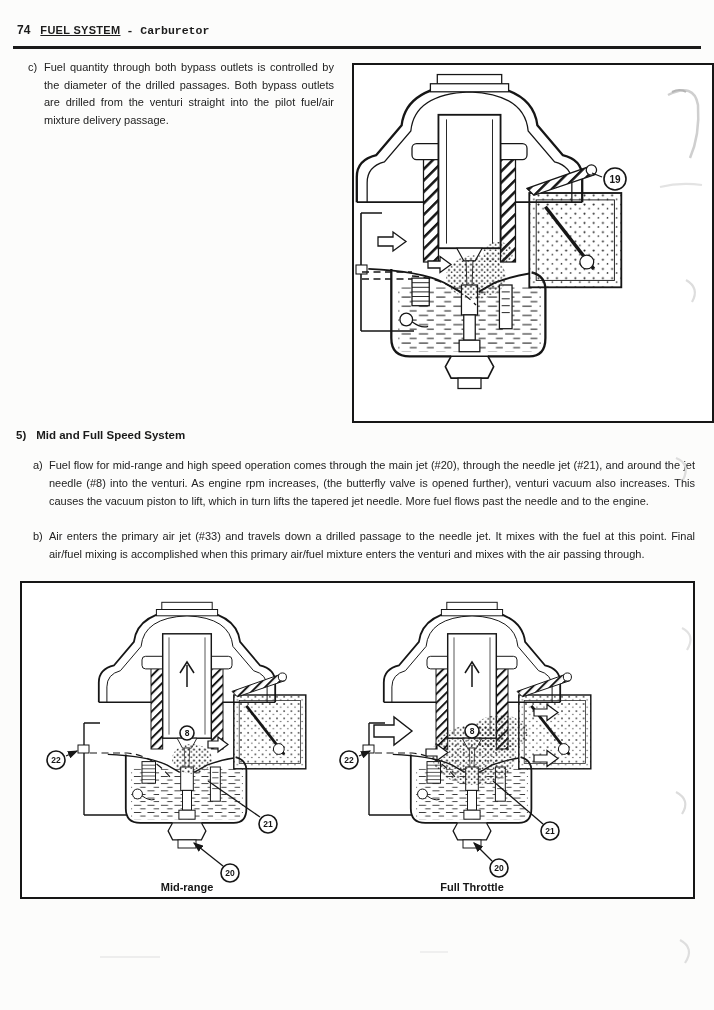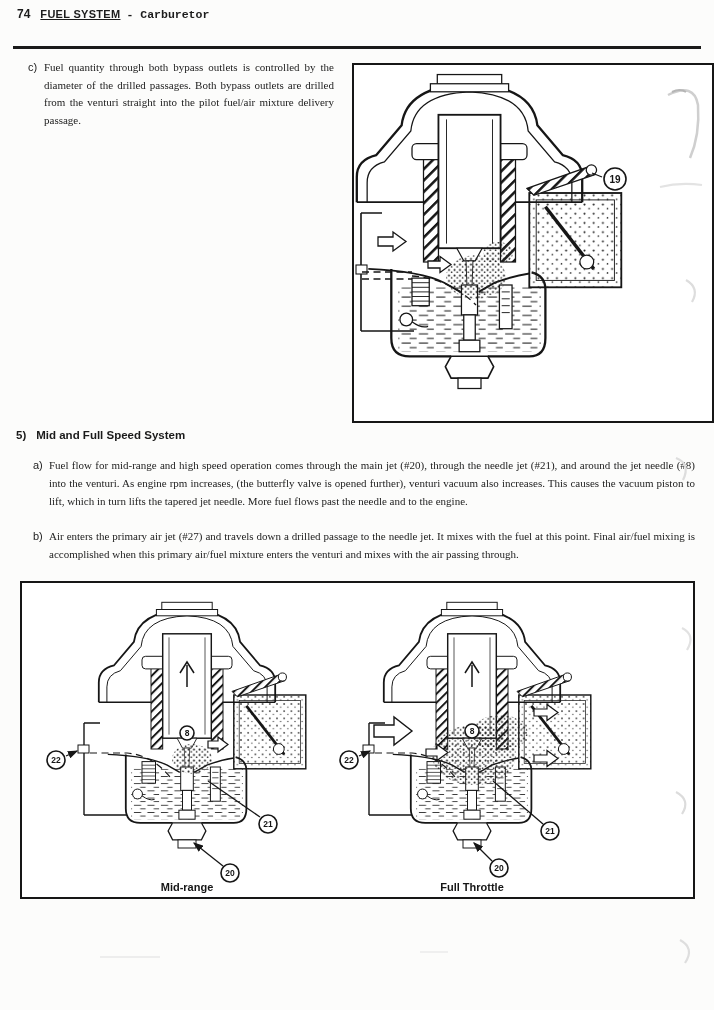"74" div.abs { top: 7px -> 23px }
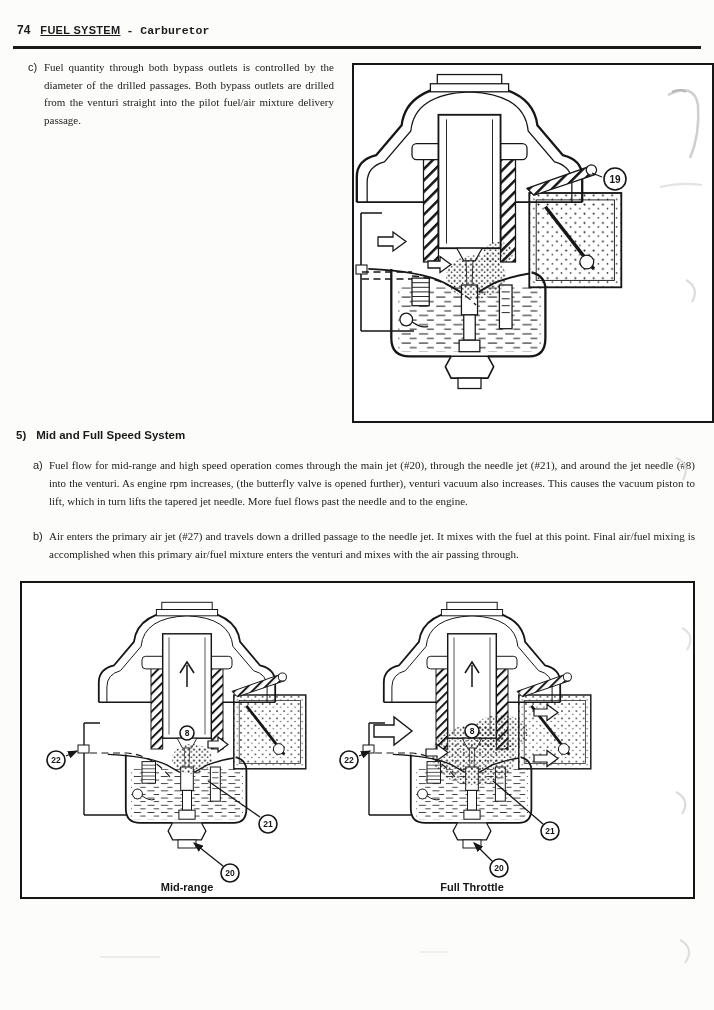"Fuel quantity through both bypass" .para .txt { font-family: Liberation Serif, serif -> none }
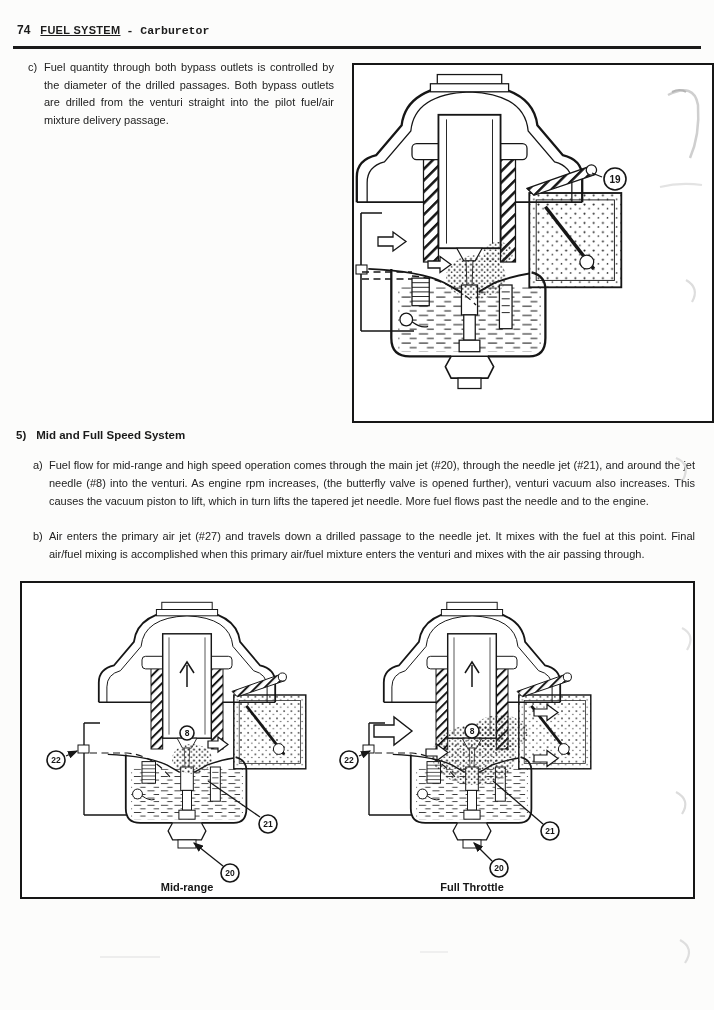"Air enters the primary air" span.txt { text: 27 -> 33 }
